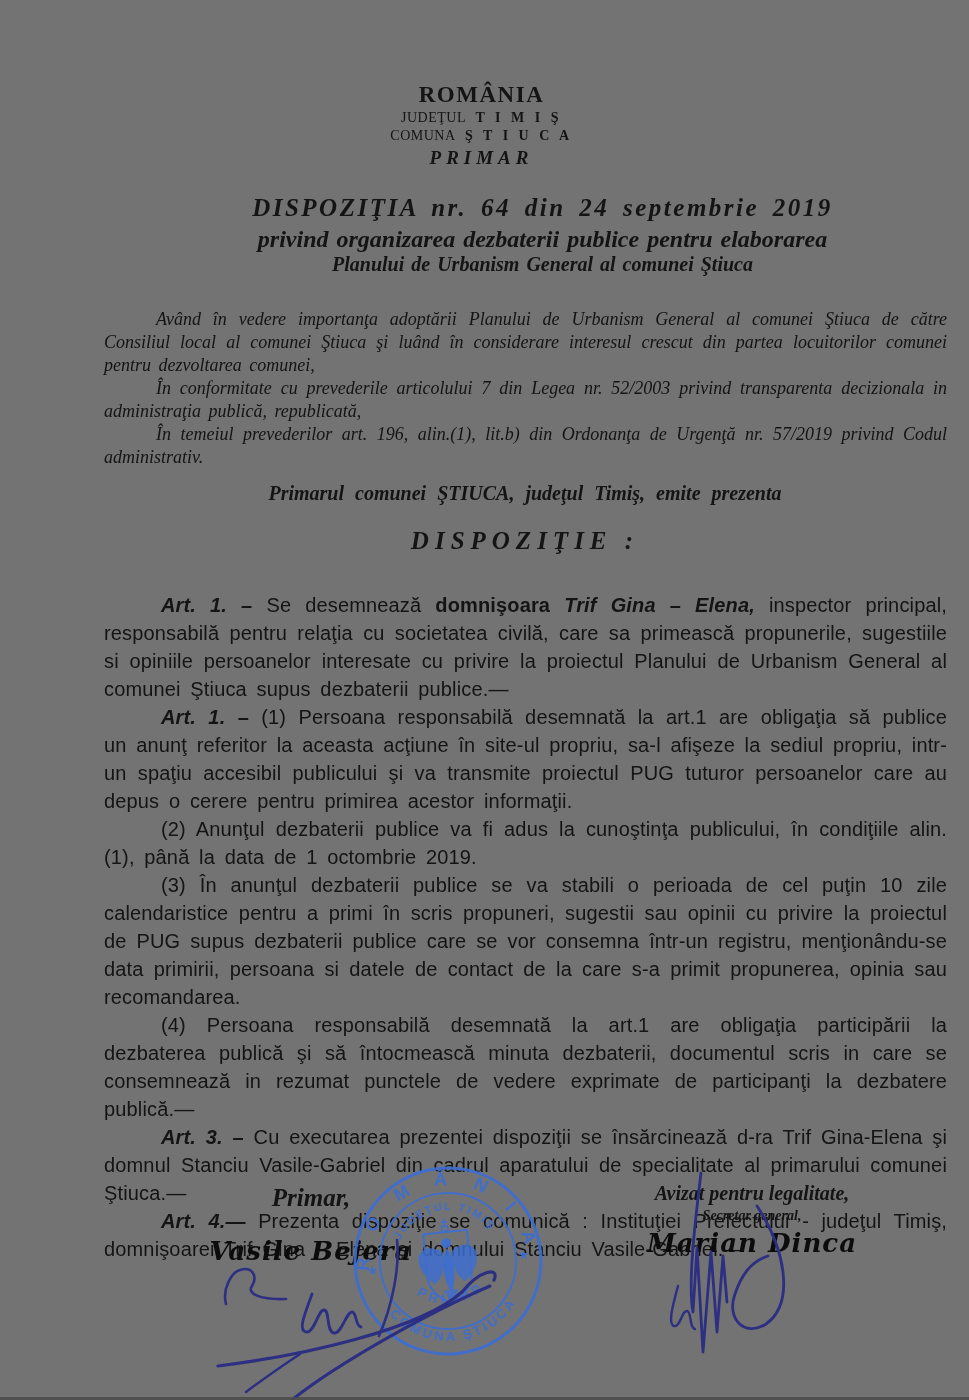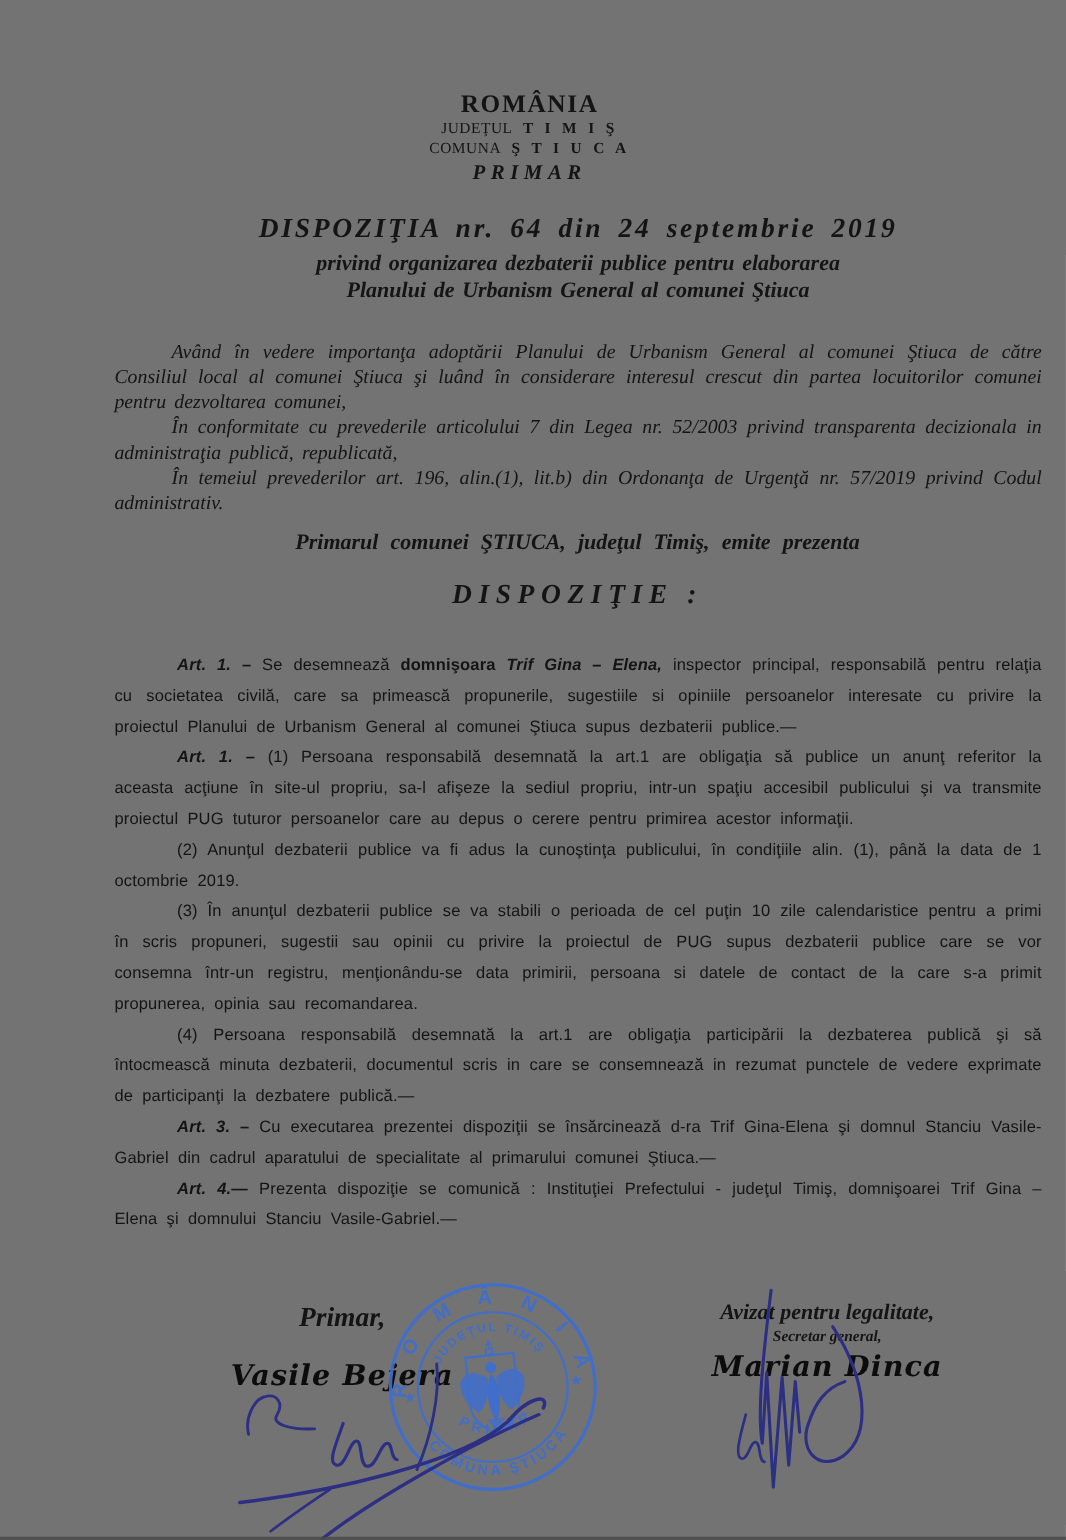"DISPOZIŢIA nr. 64 din 24" .titleblock { left: 104px -> 121px }
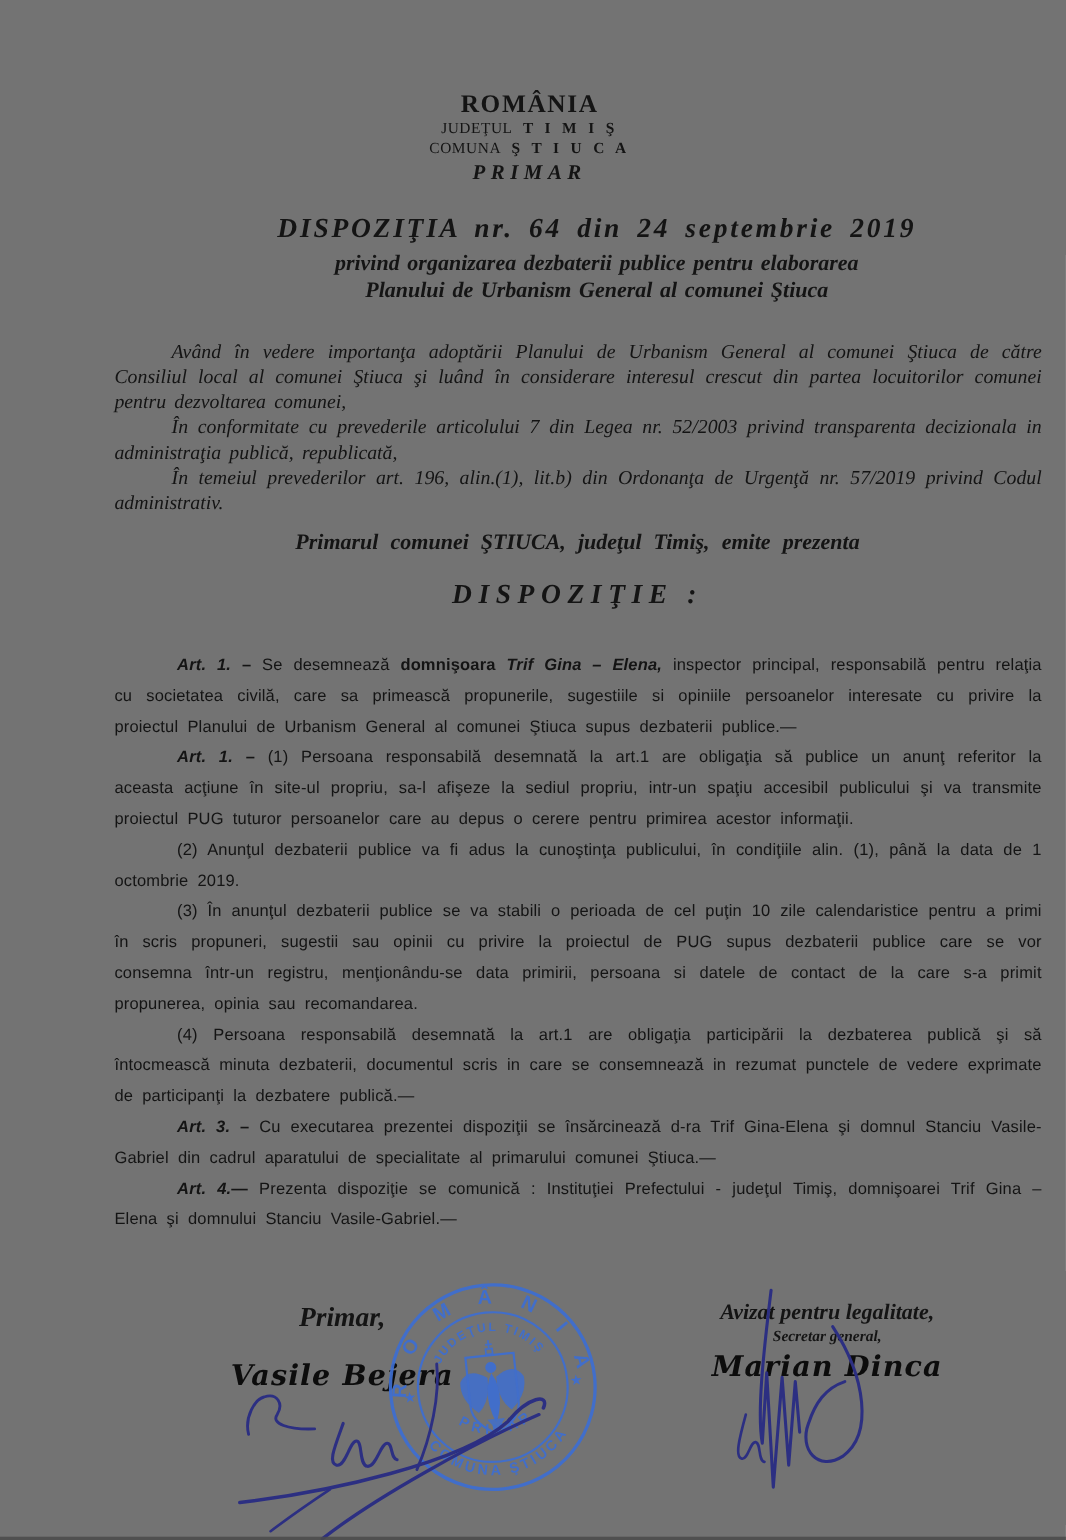"privind organizarea dezbaterii publice" .t-sub { font-size: 20px -> 24px }
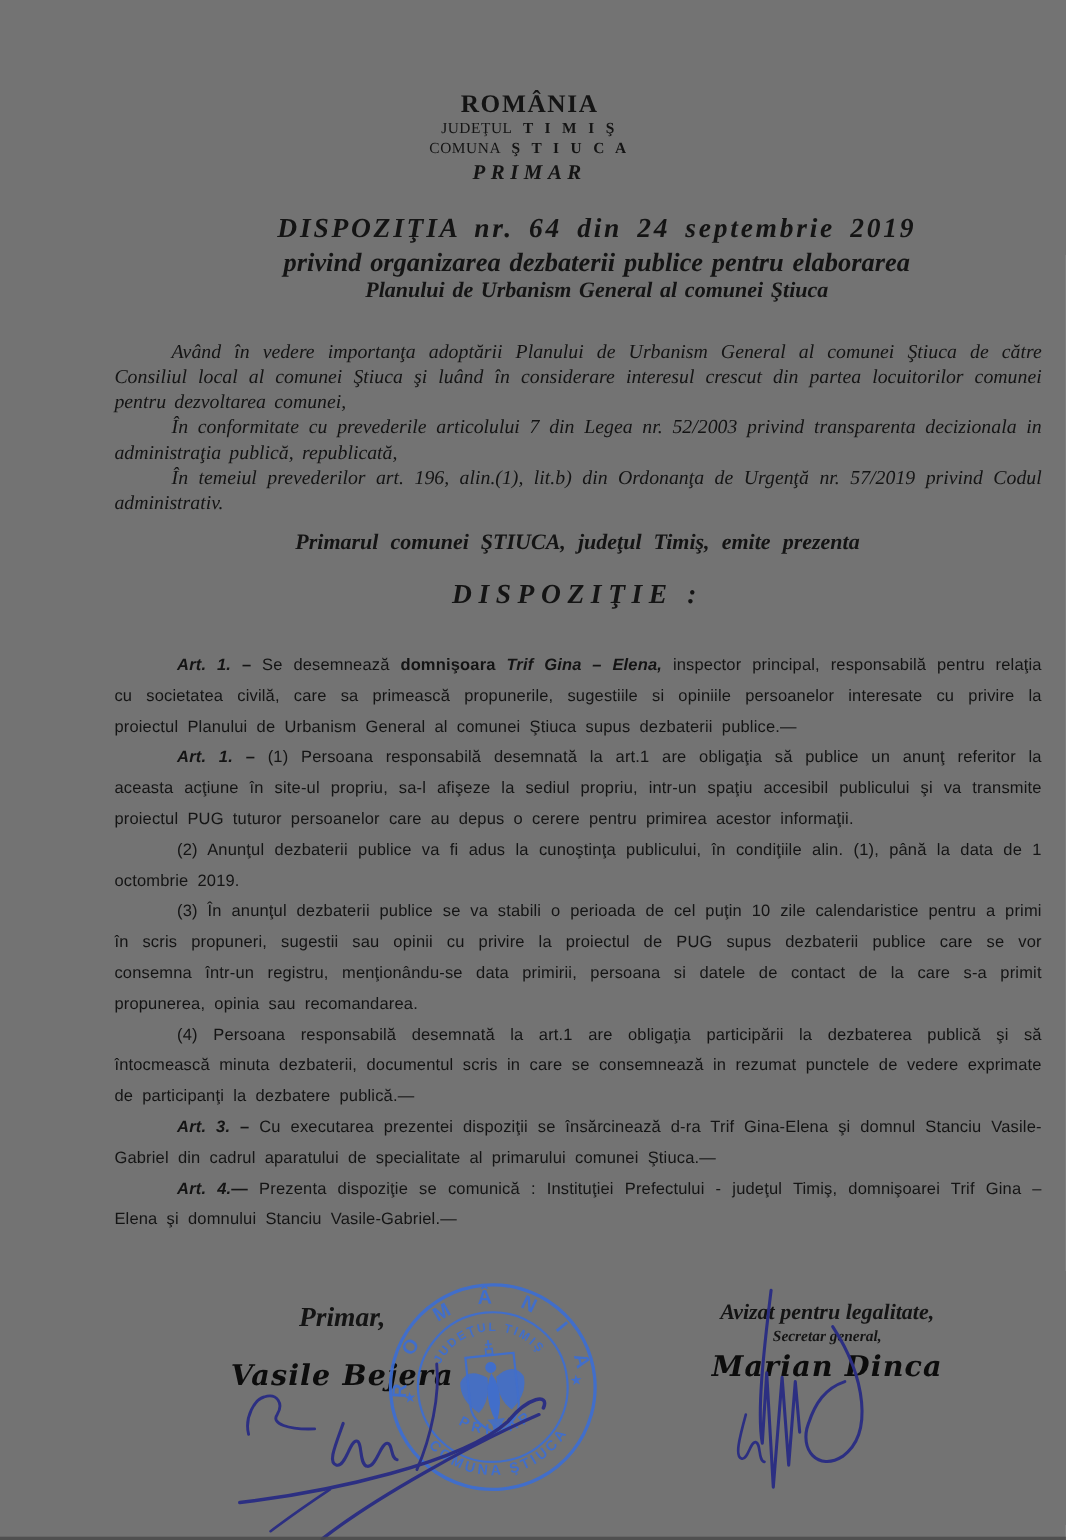"Art. 1. – Se desemnează" .body-text { font-size: 15px -> 20px }
